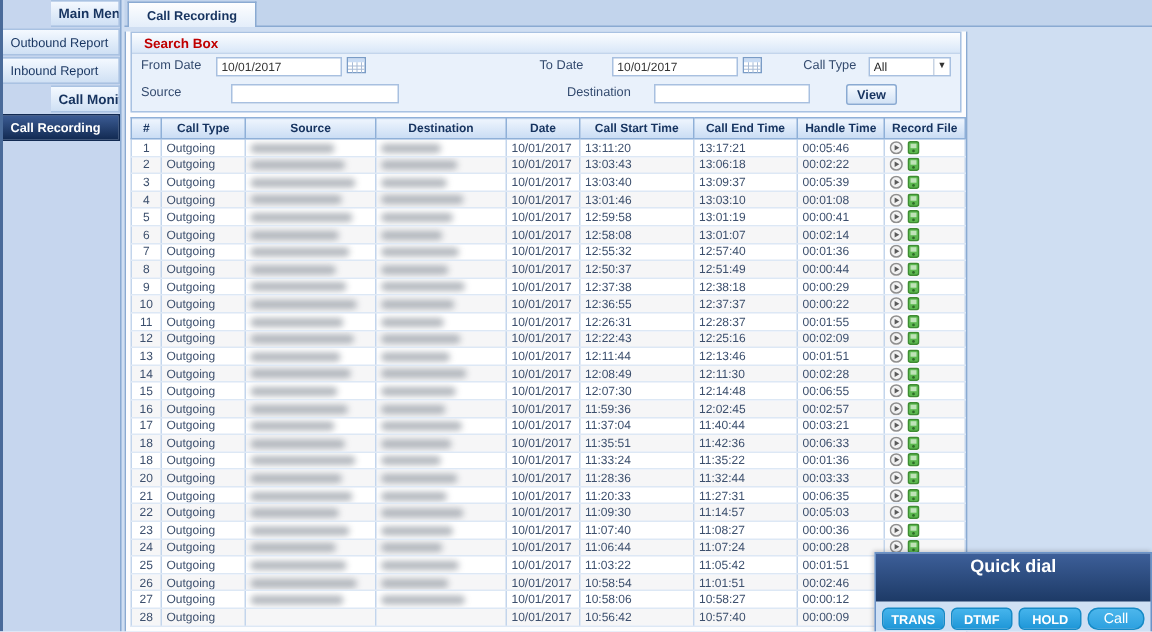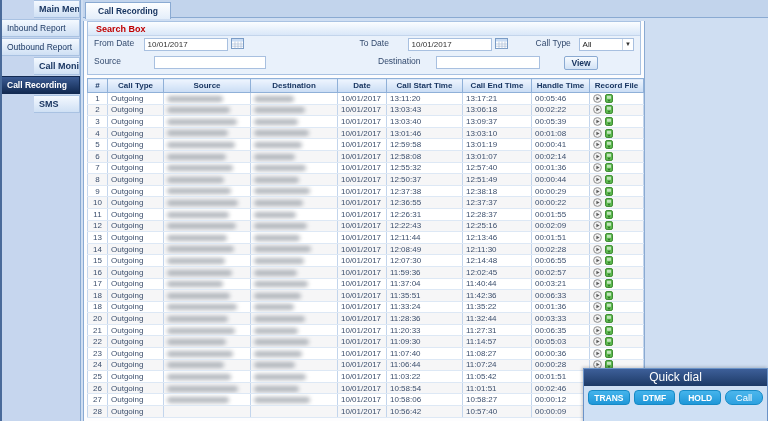"Inbound Report" div.side-item { order: before "Outbound Report" -> after "Outbound Report" }
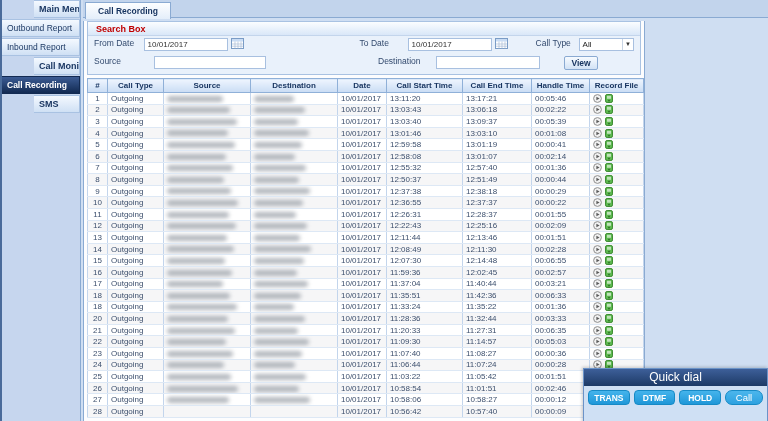"SMS" div.side-item { html: <div>SMS</div> -> none }
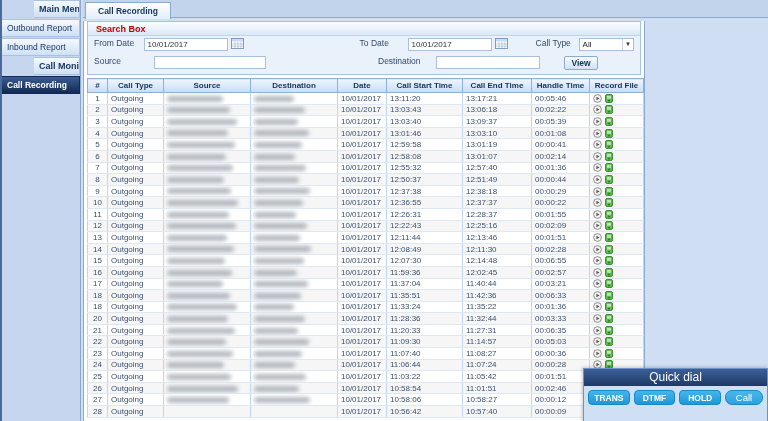"Quick dial" .qd-hdr { font-weight: normal -> bold; height: 17px -> 32px }
